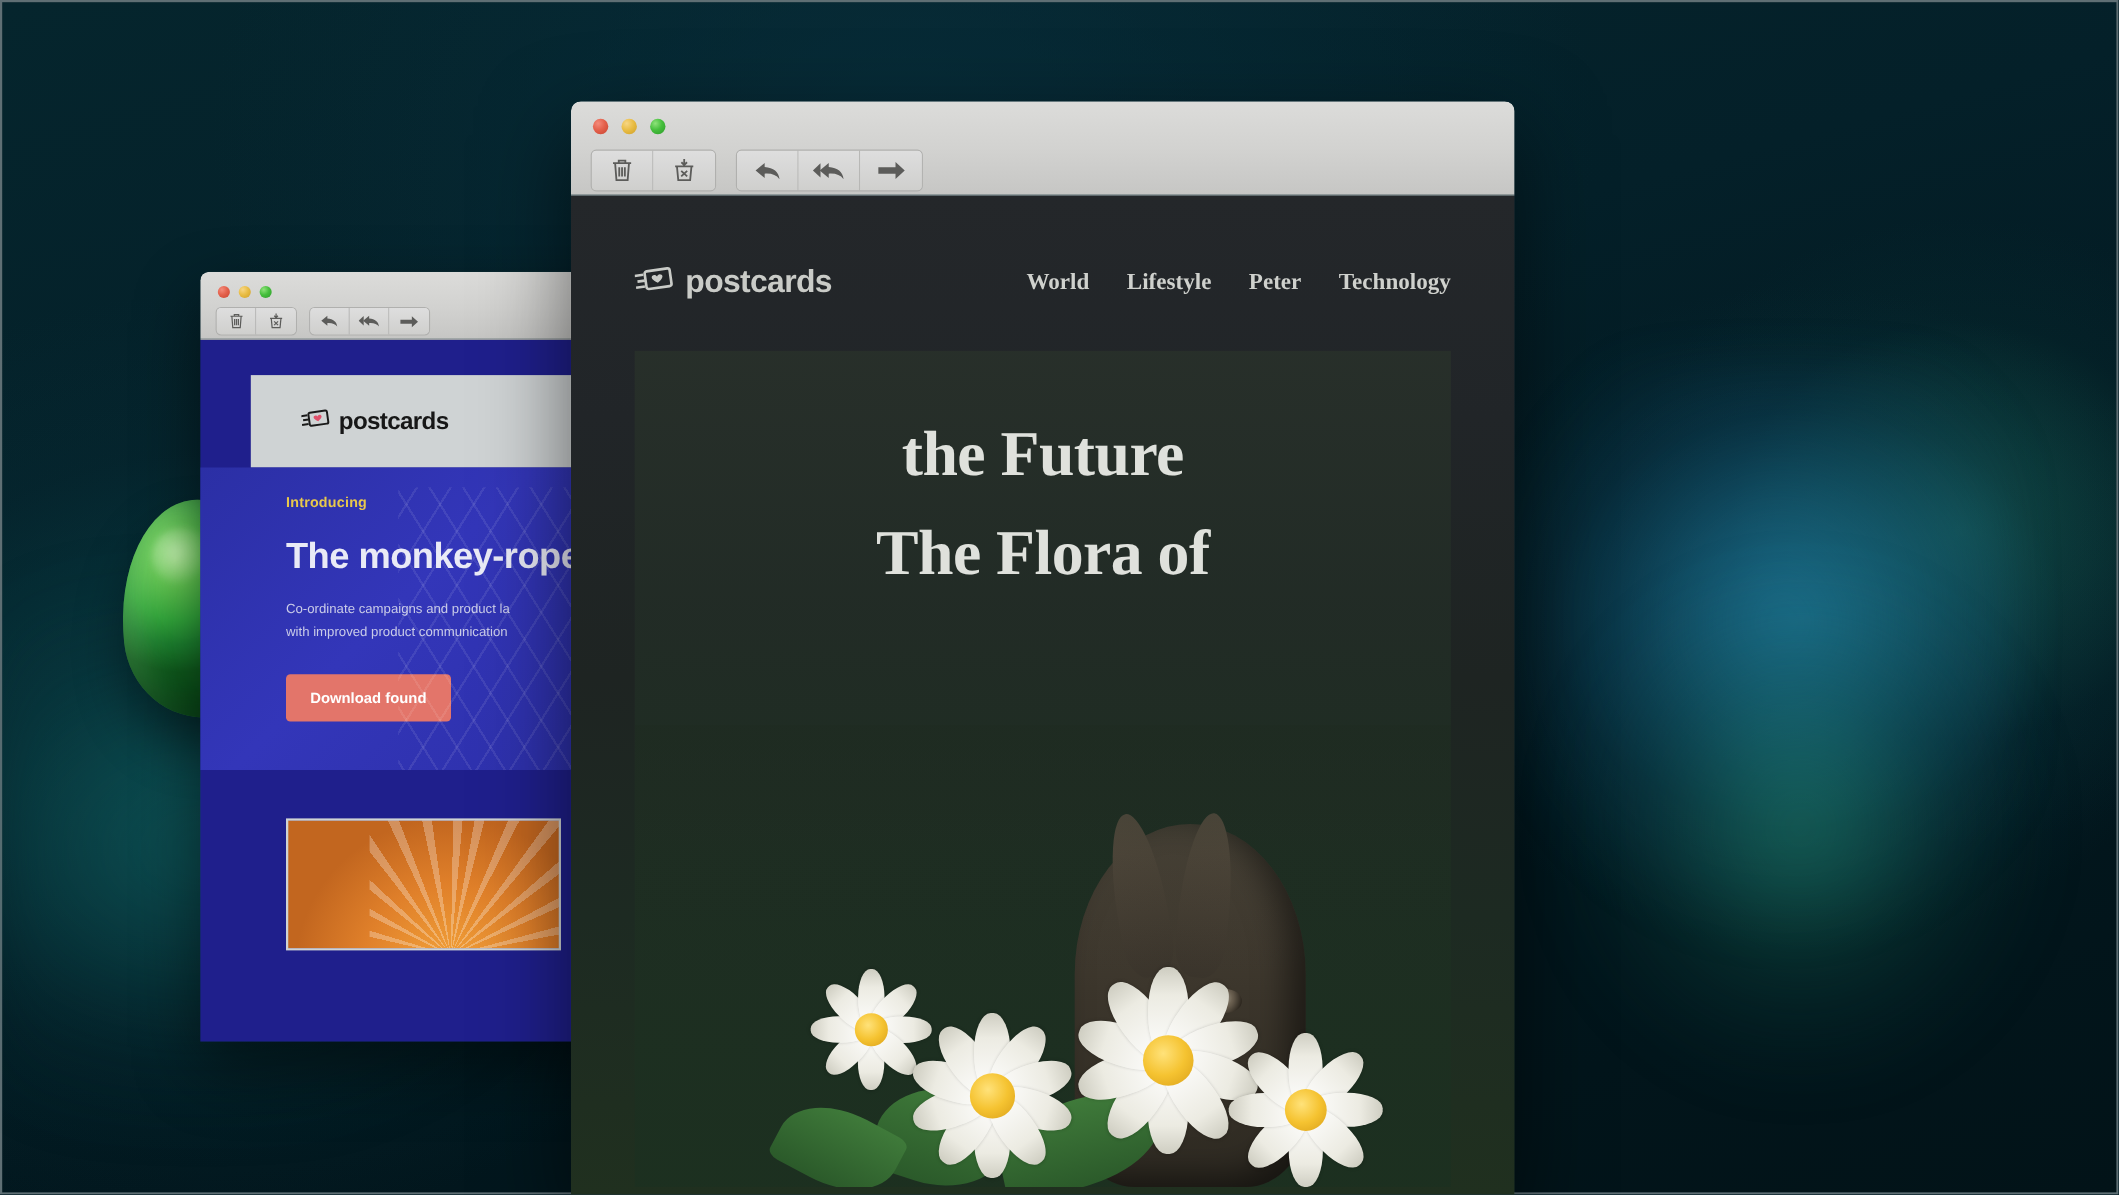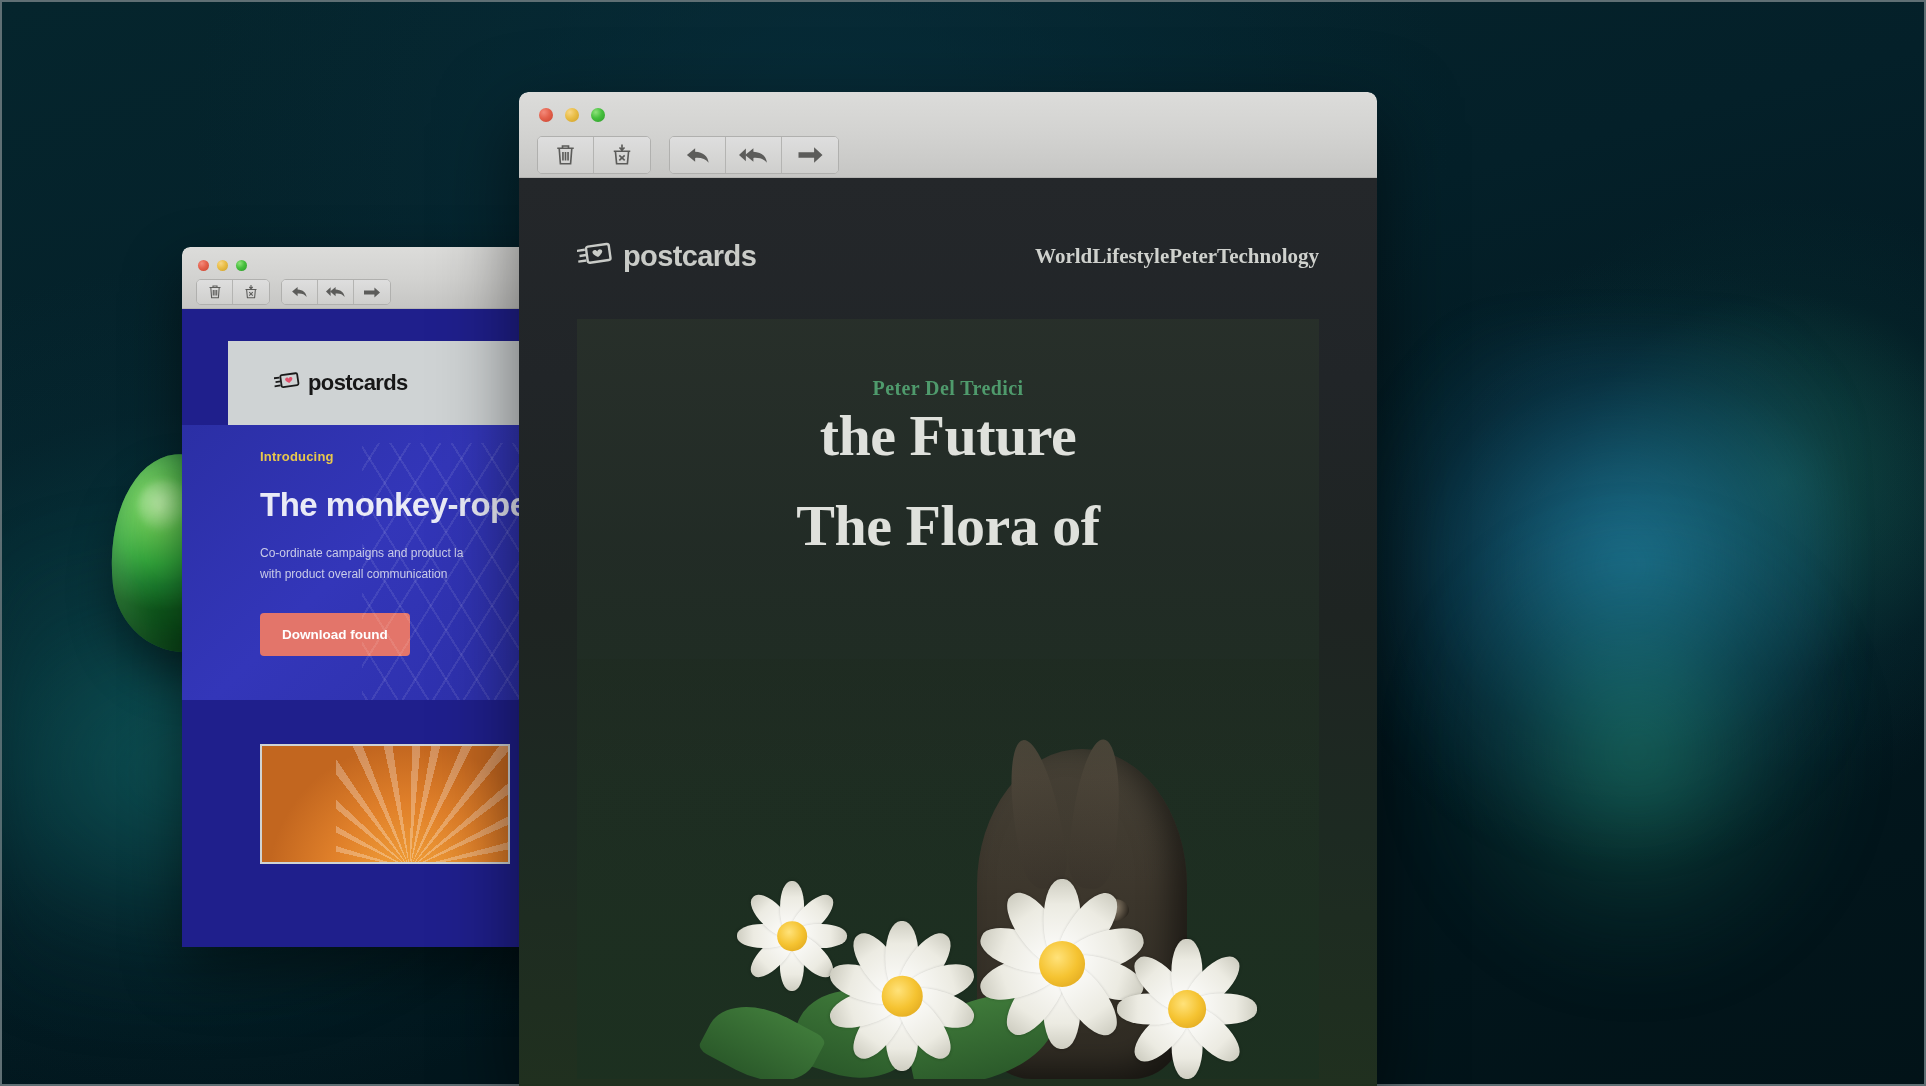"World" .front-menu { gap: none -> 34px }
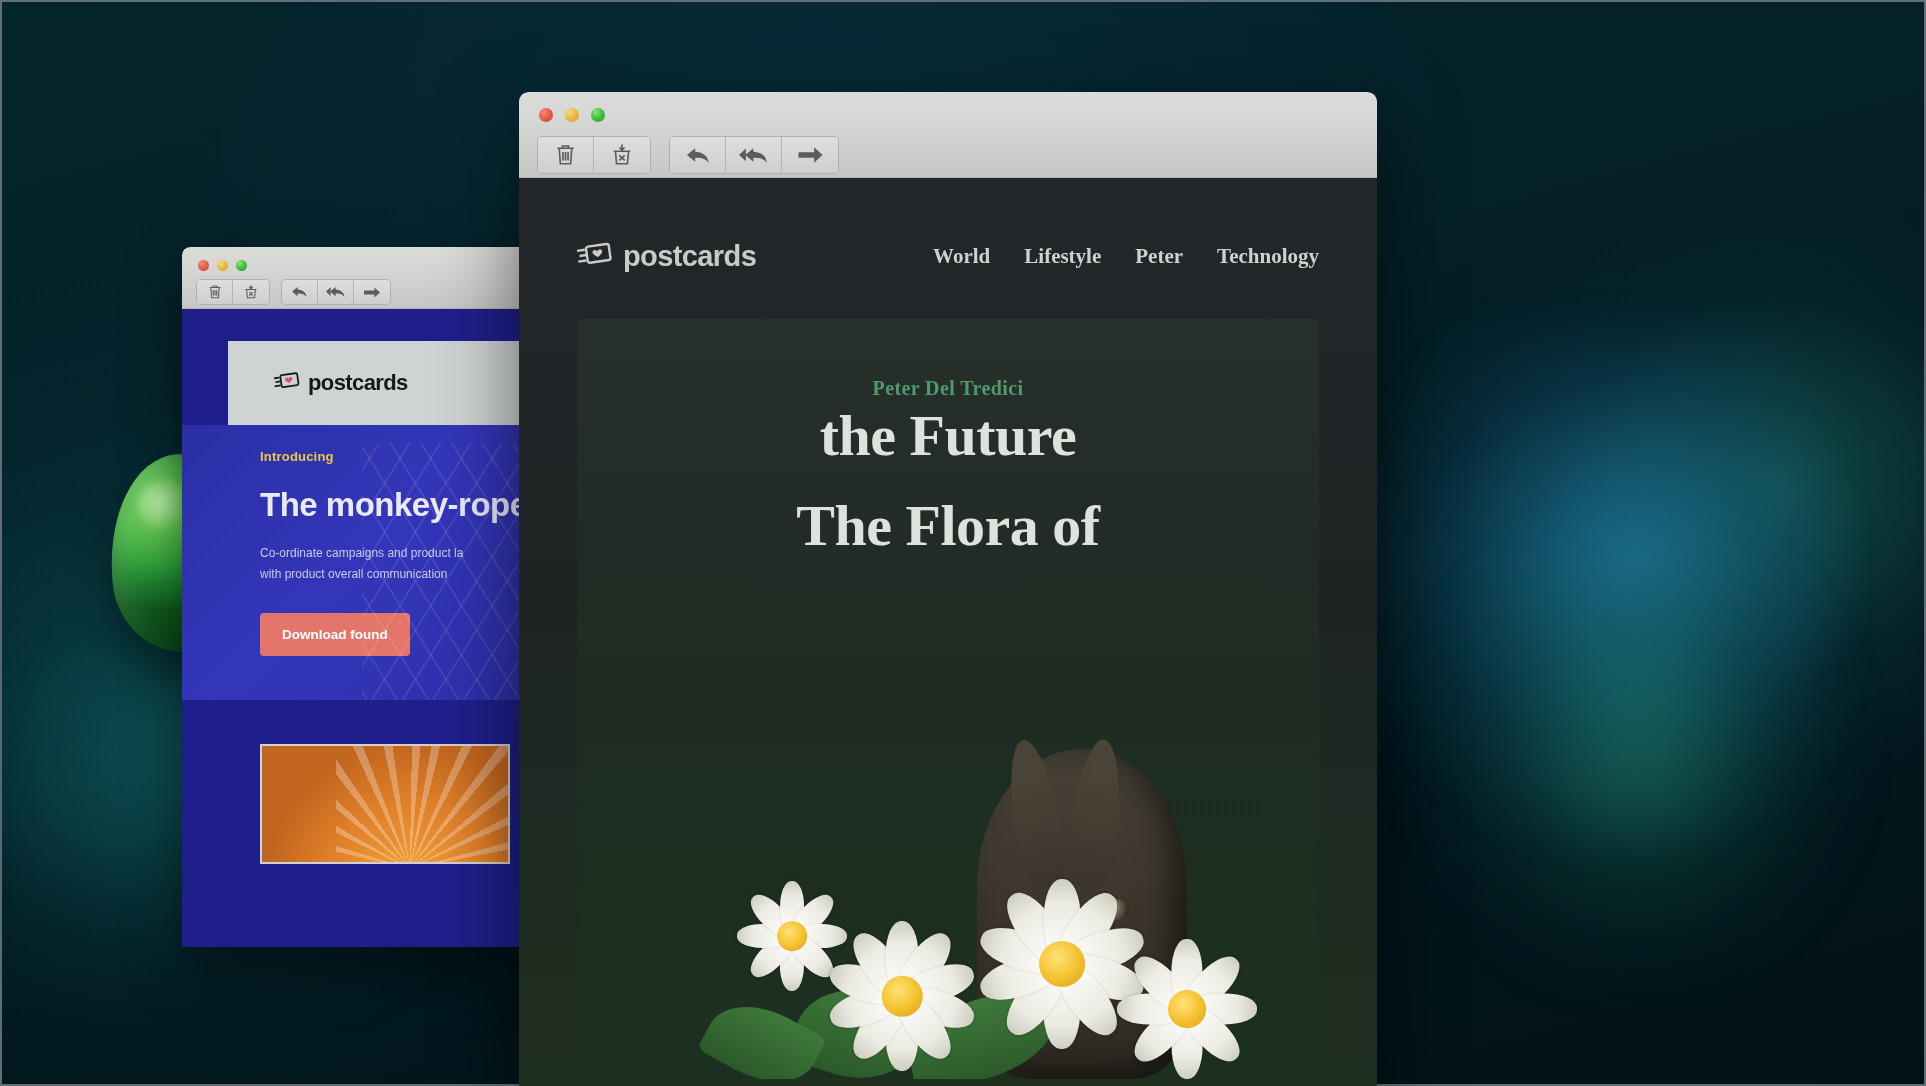"Peter Del Tredici" div.front-author { html: <div>Peter Del Tredici</div> -> none }
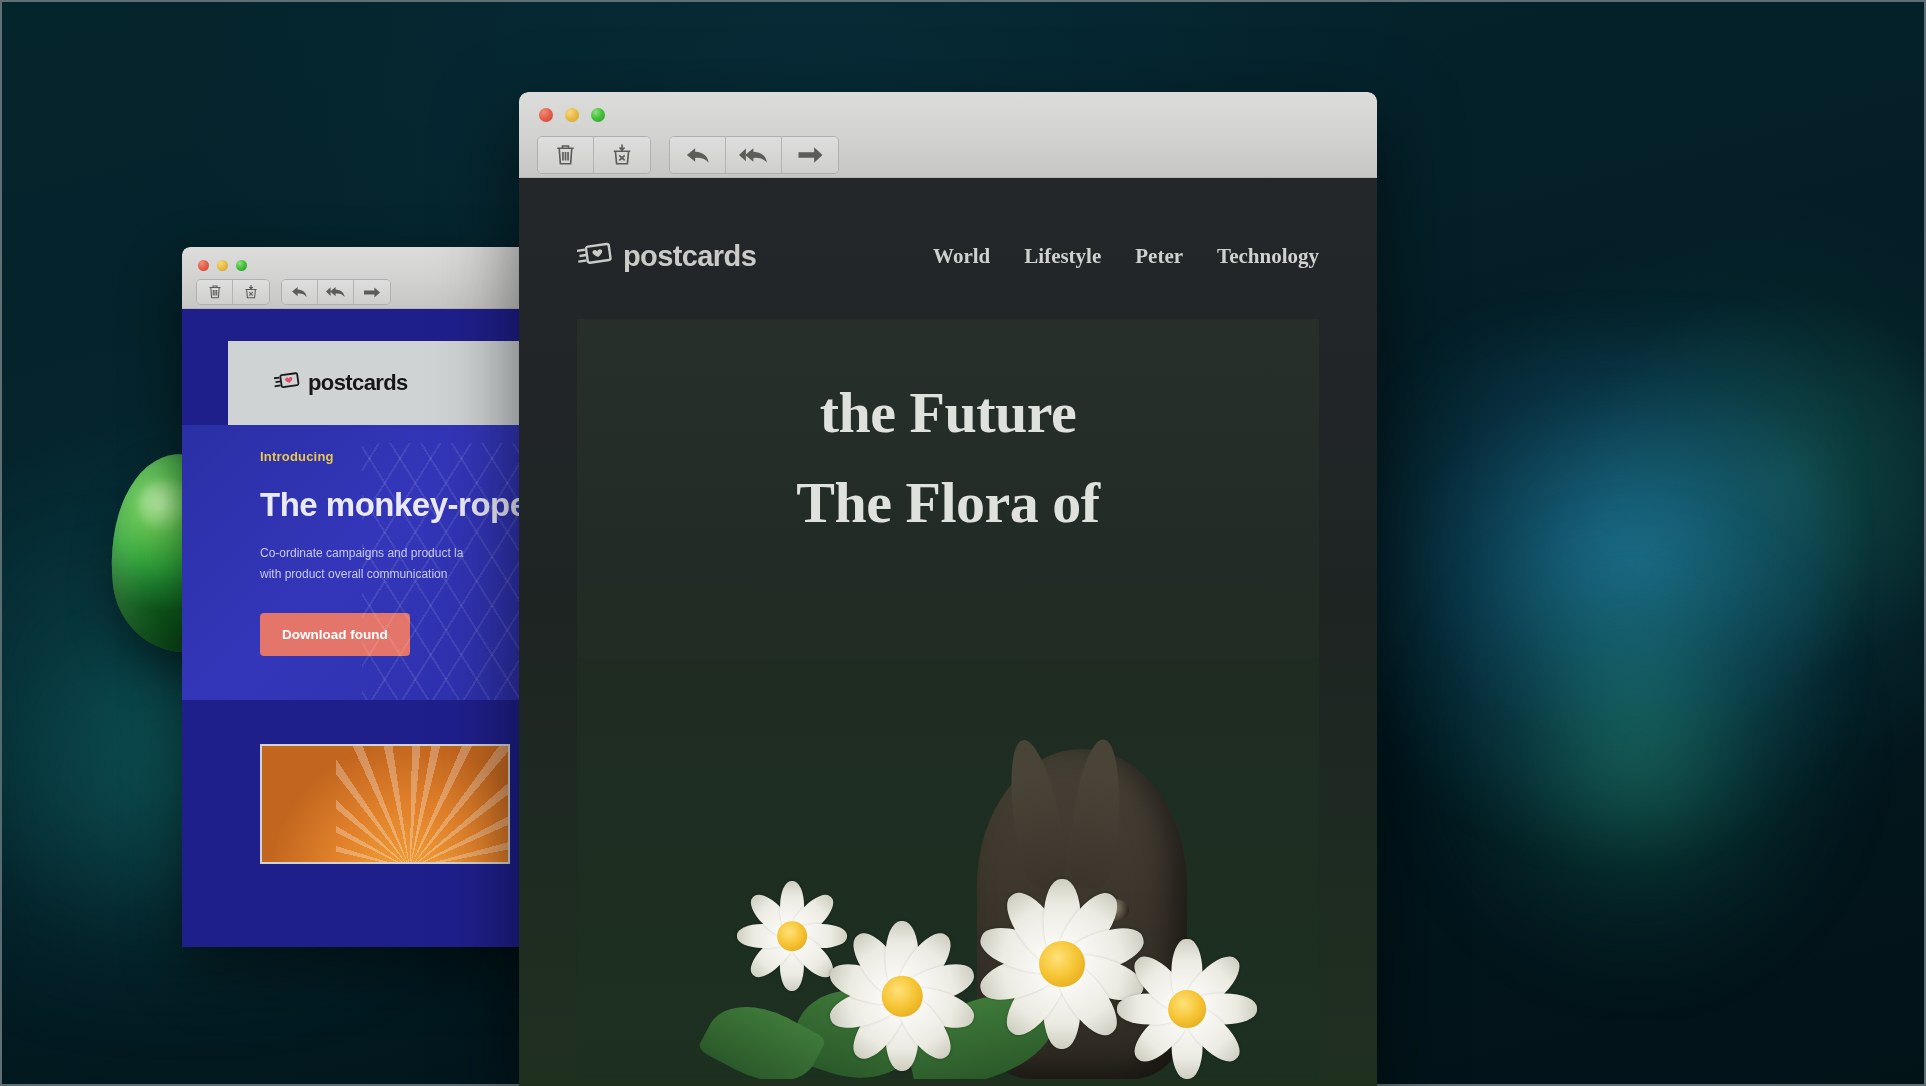"with product overall communication" div.back-copy { text: product overall -> improved product }
